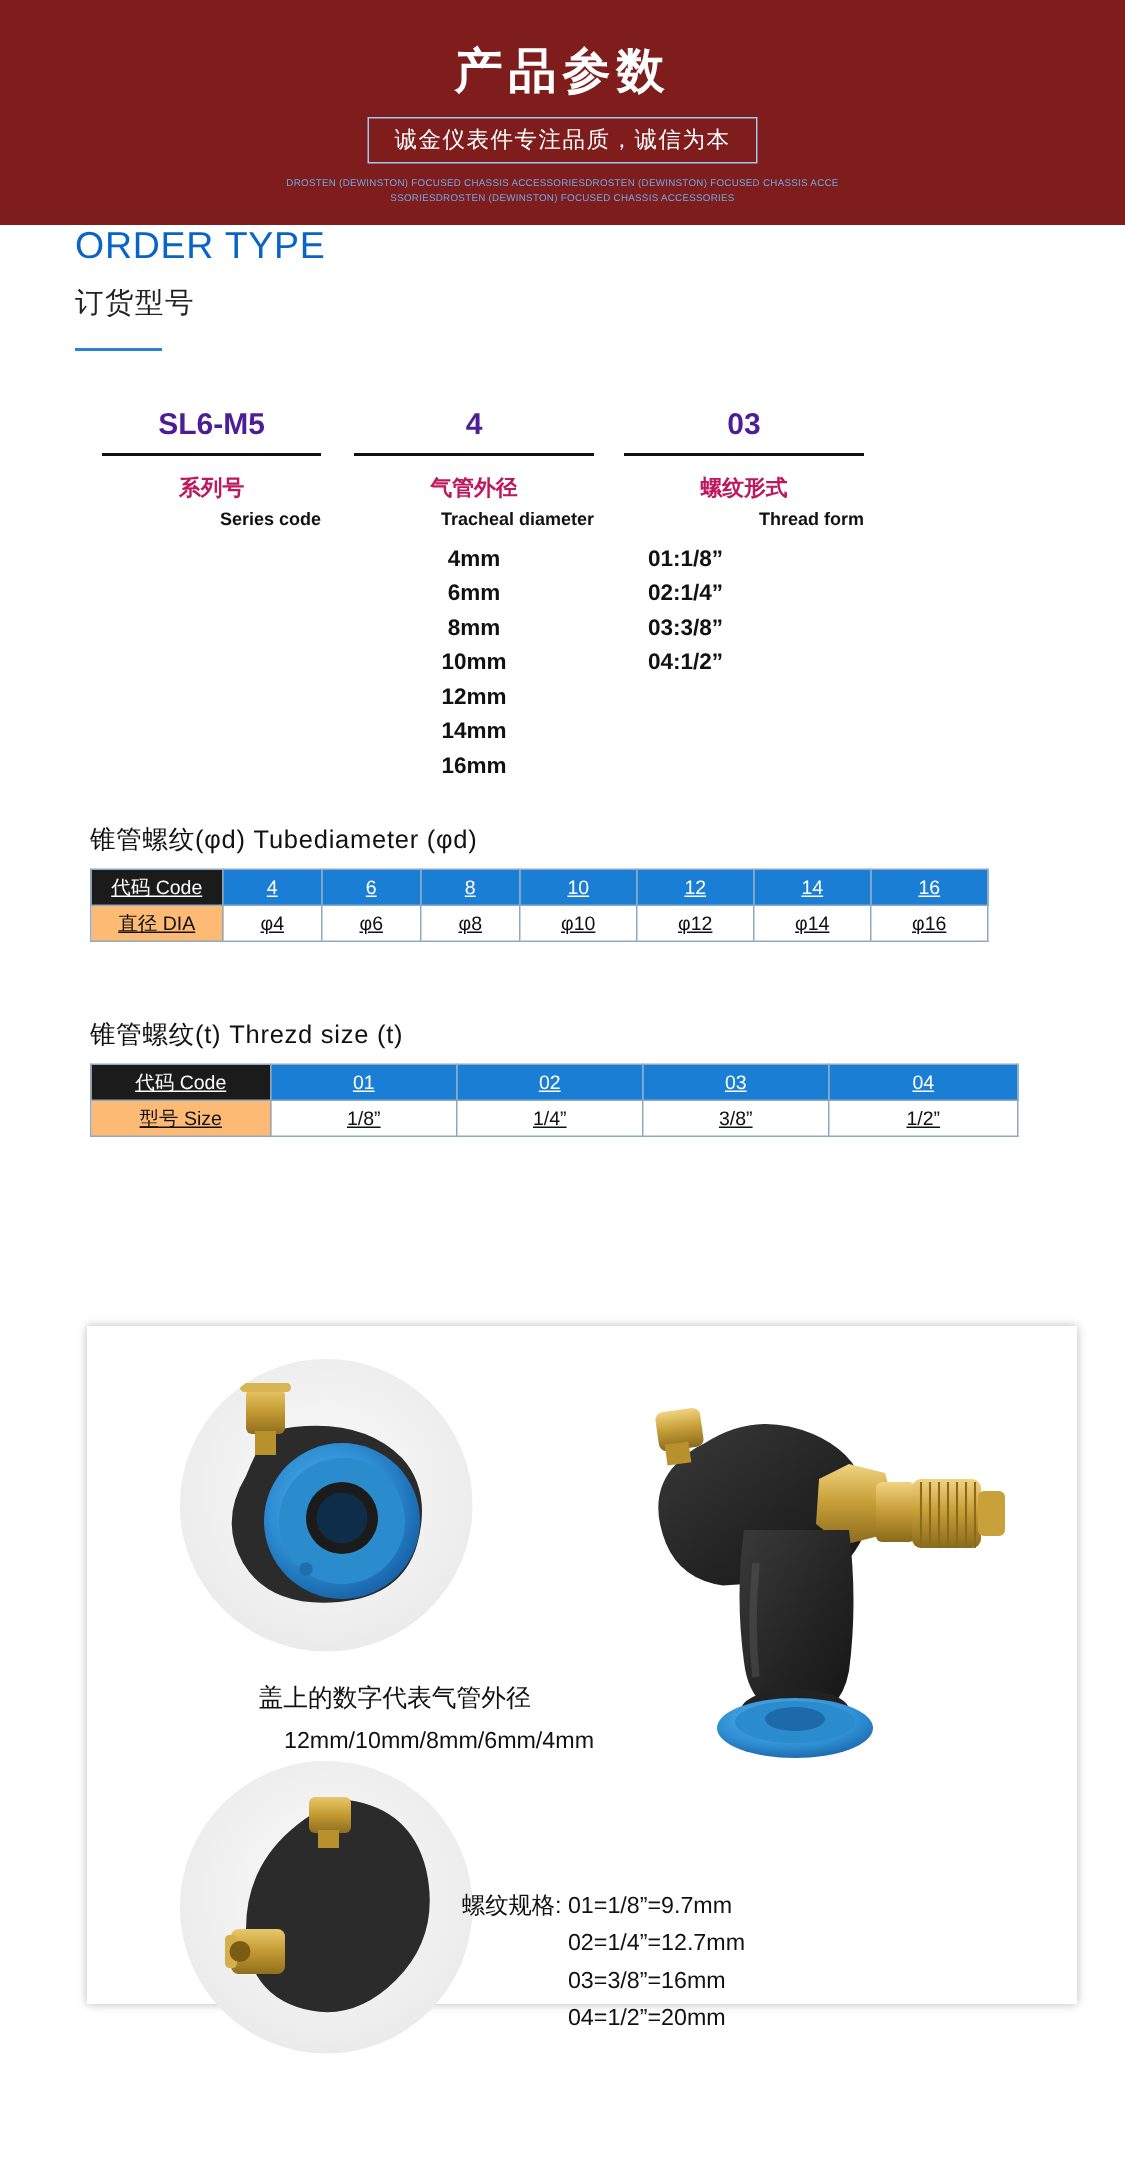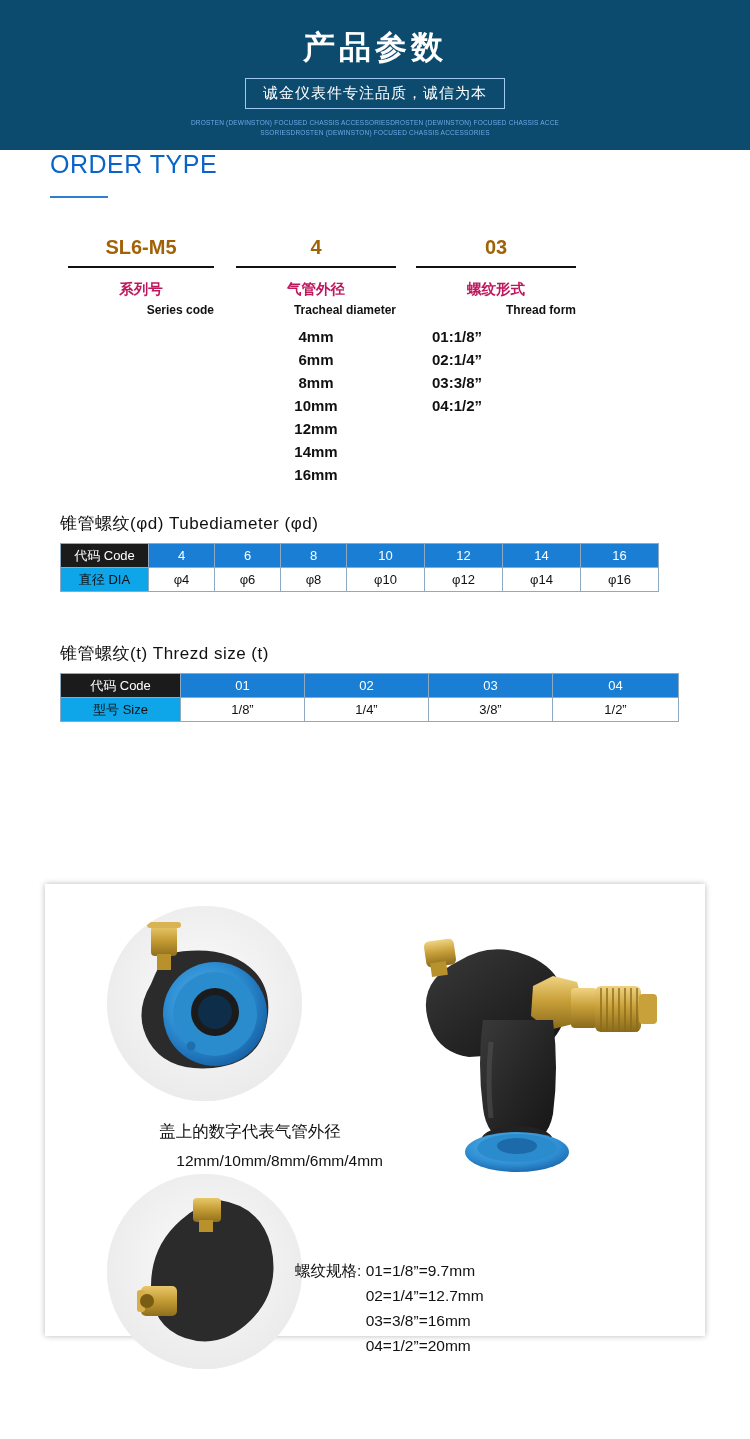"产品参数" .banner { background: #0c4a6e -> #7f1d1d }
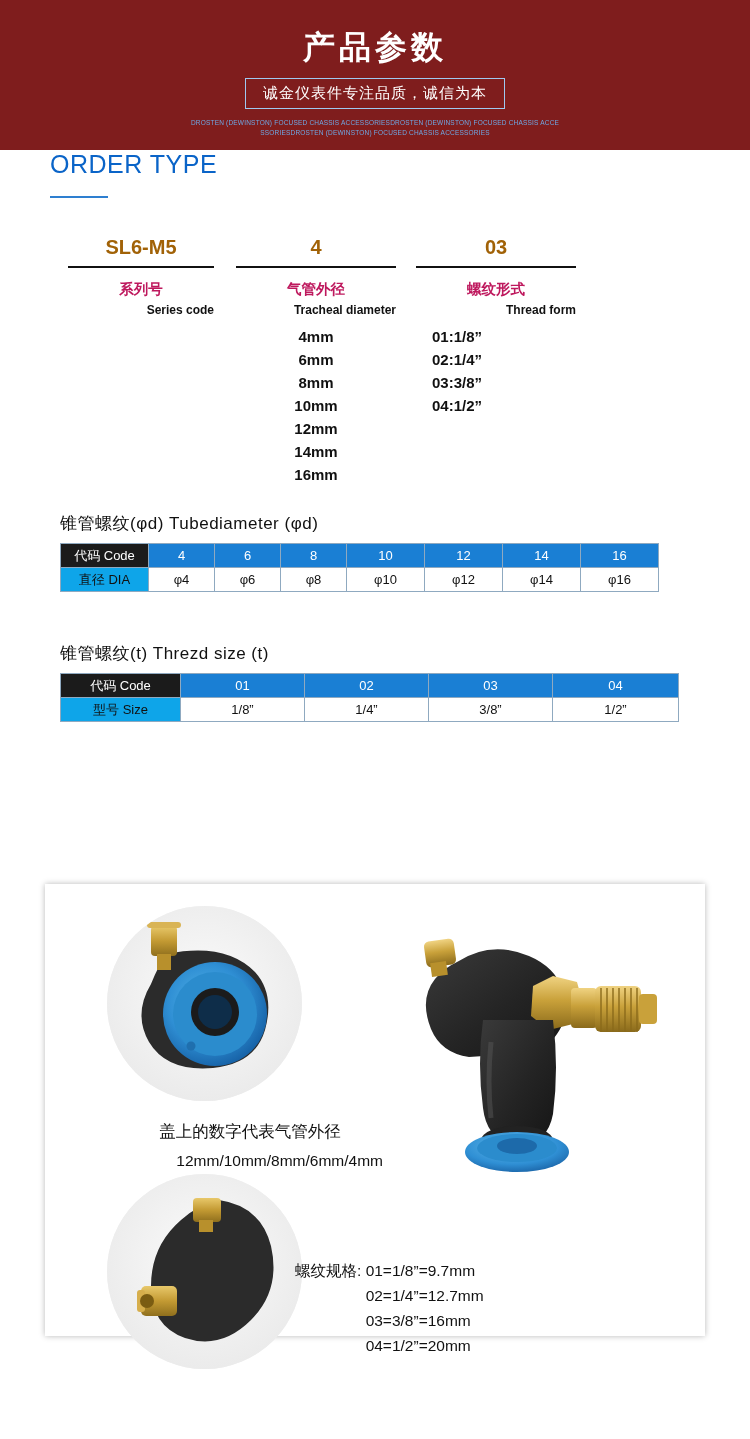"订货型号" div.order-title-cn { html: none -> <div>订货型号</div> }
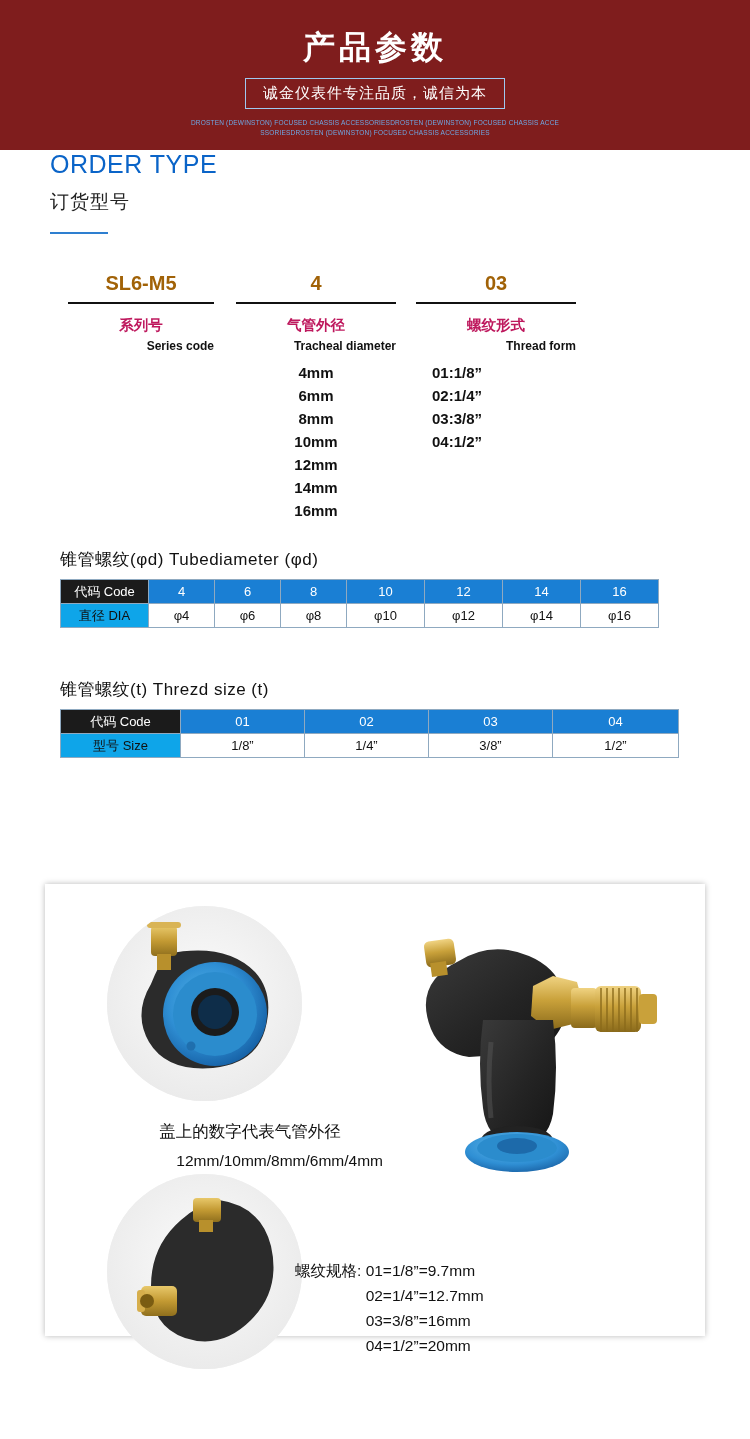"SL6-M5" .code-head { color: #a16207 -> #4c1d95 }
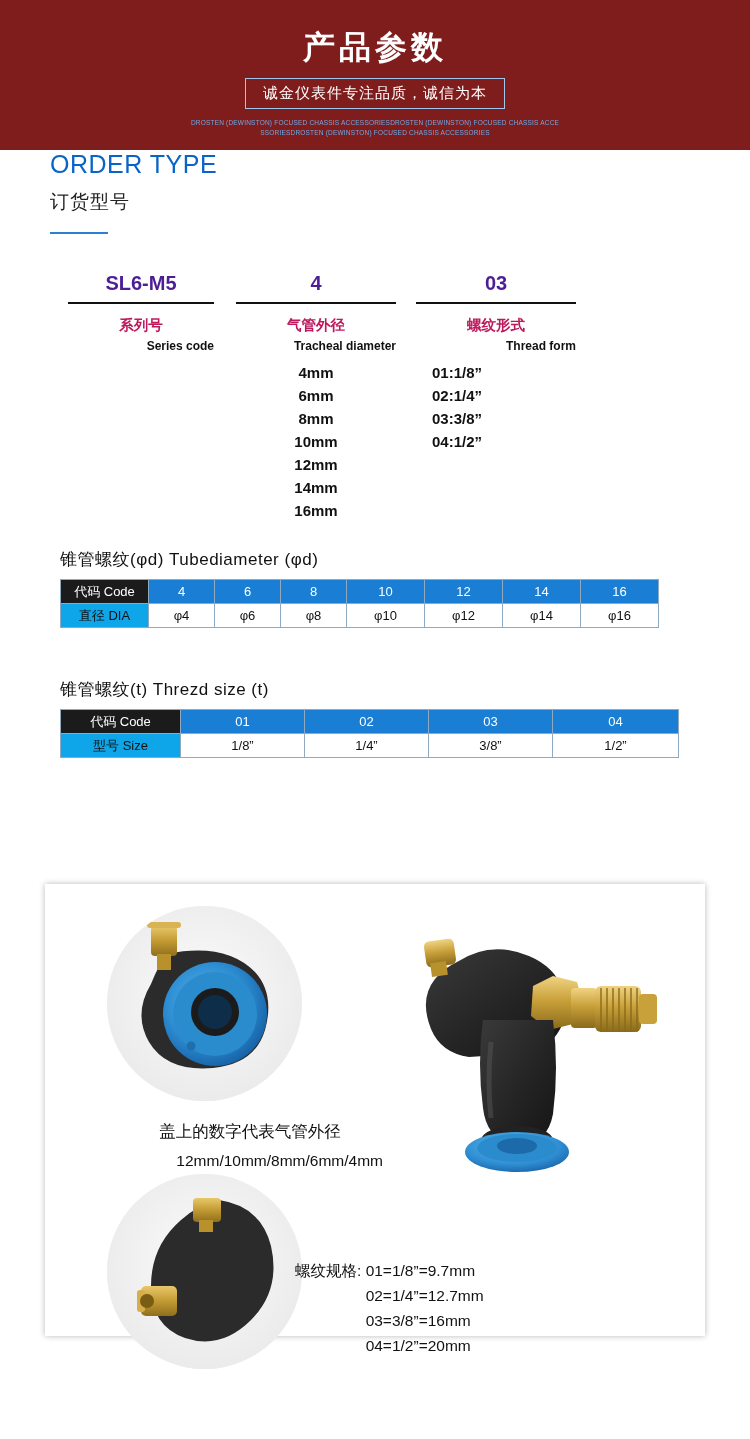"代码 Code" table.spec td { text-decoration: none -> underline }
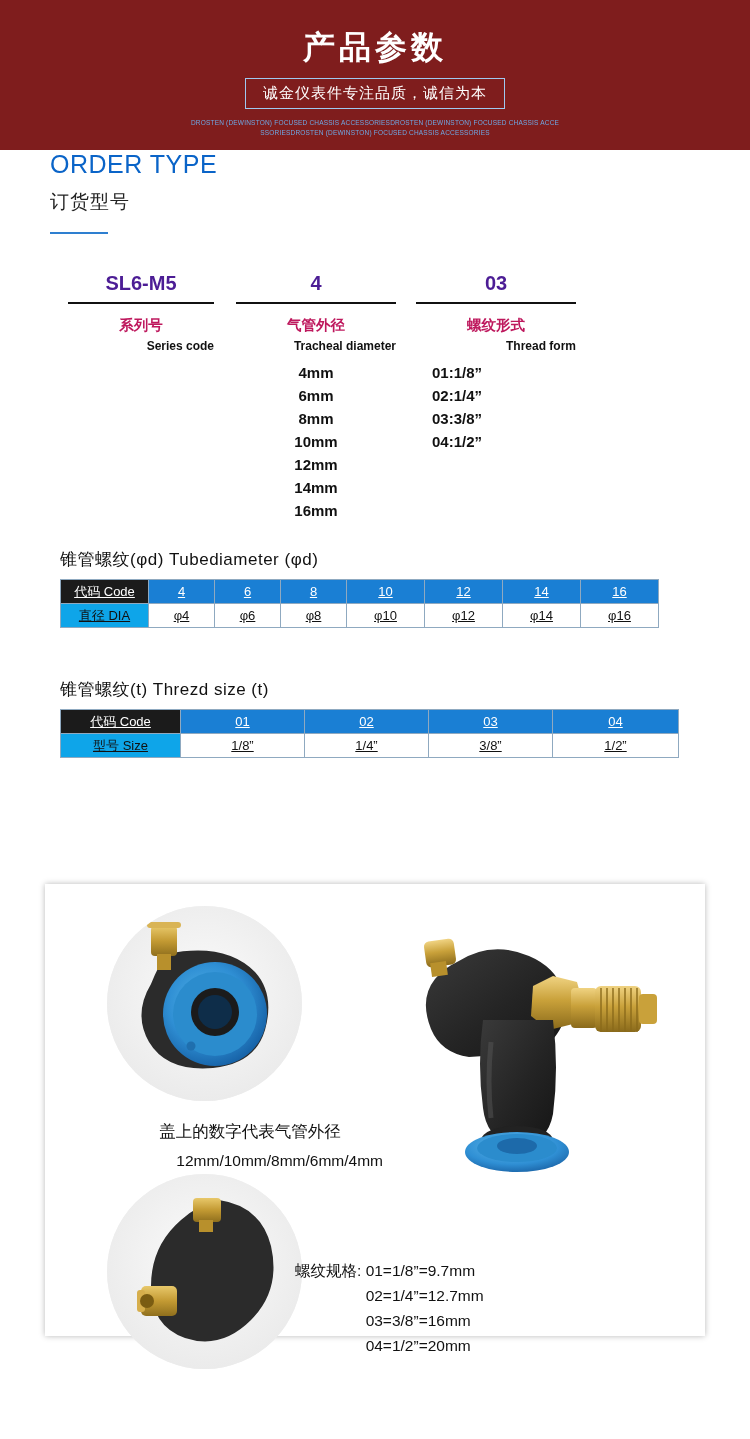"直径 DIA" table.spec td.lab { background: #0ea5e9 -> #fdba74 }
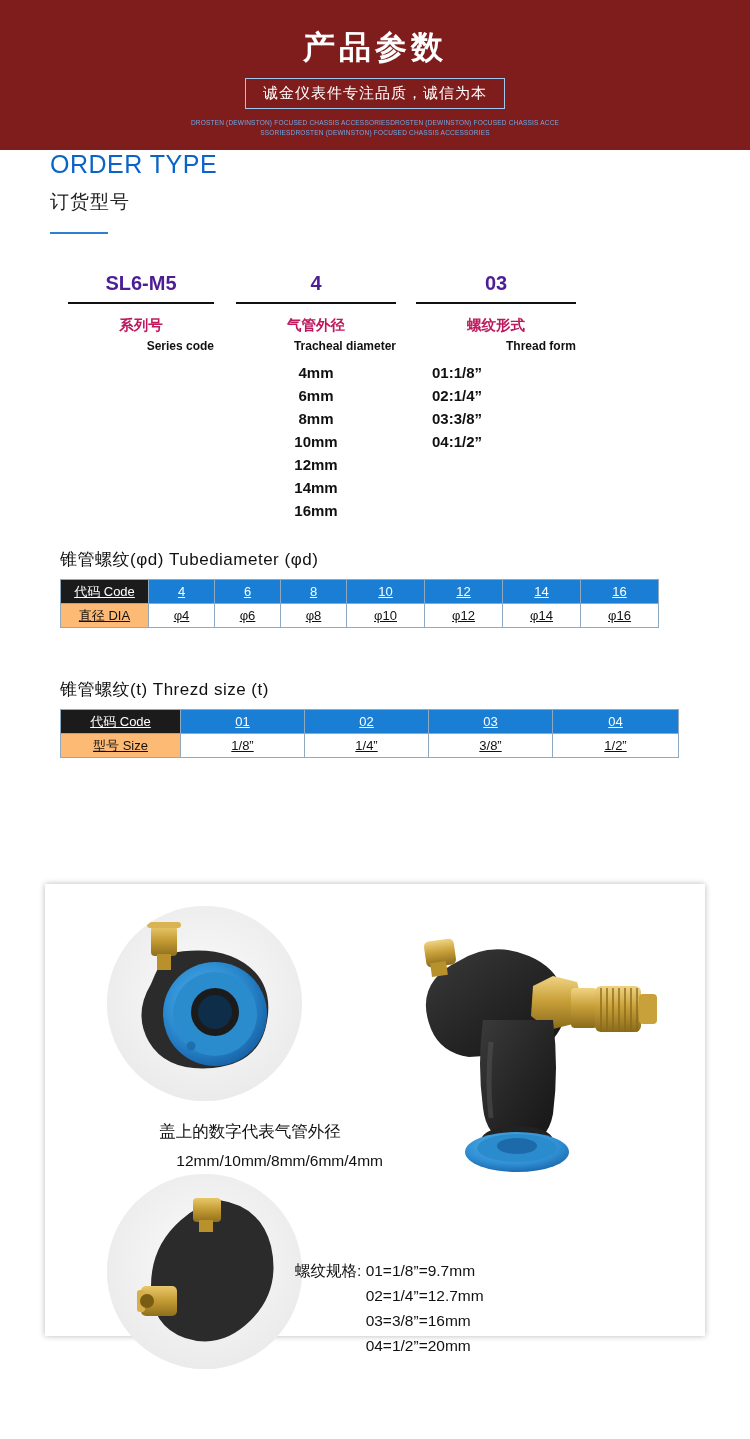"盖上的数字代表气管外径" .photo-panel { left: 45px -> 58px }
